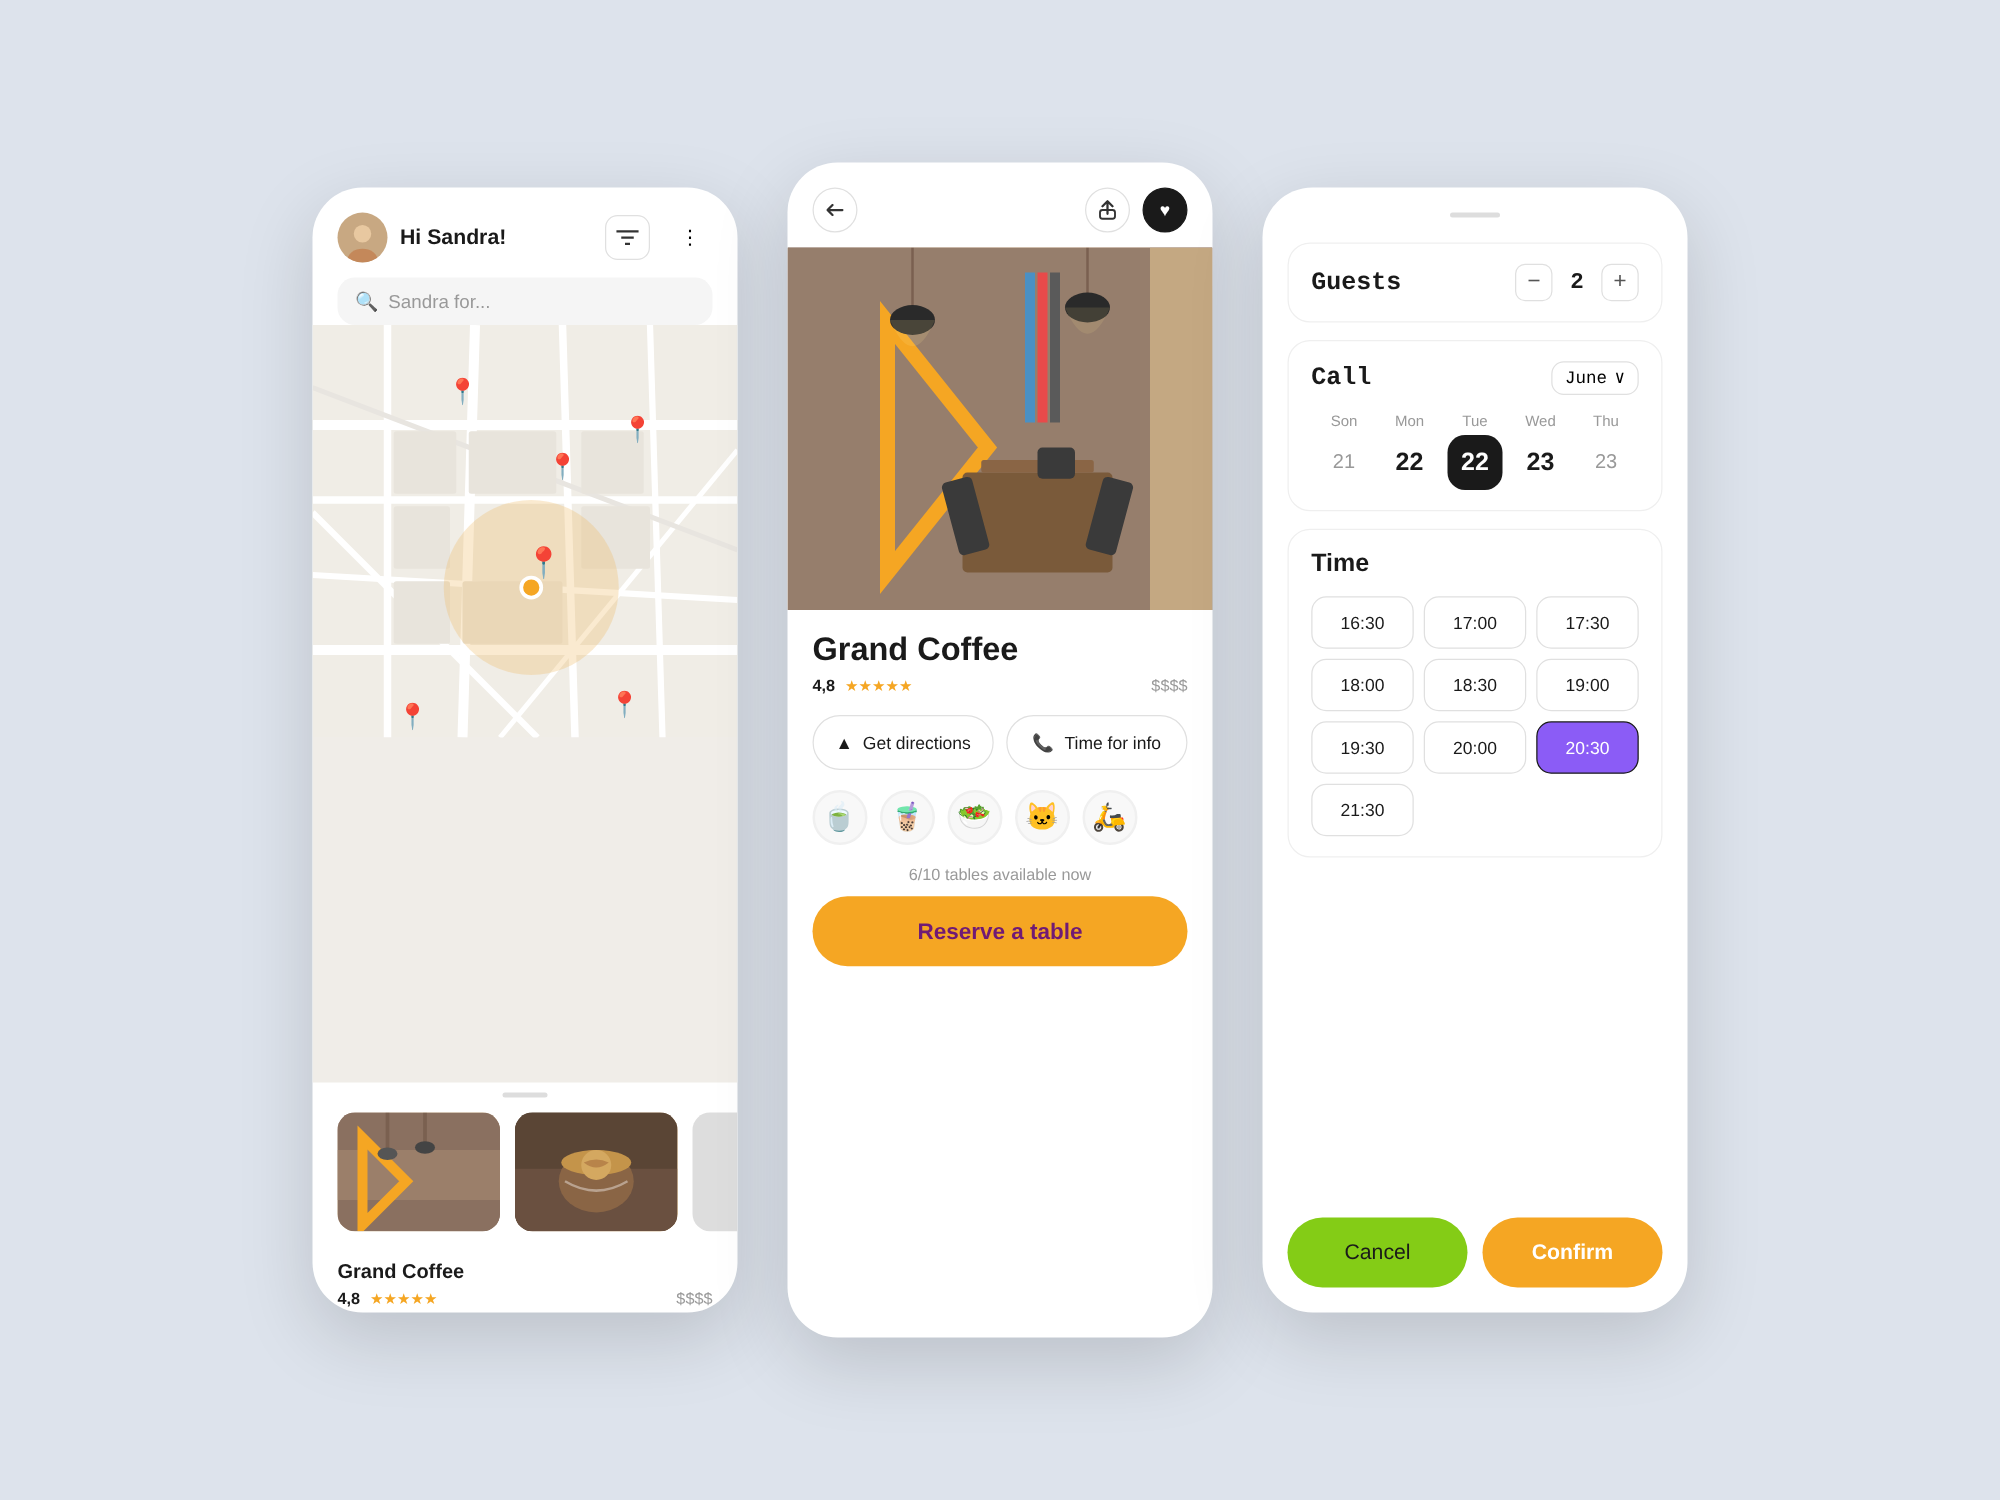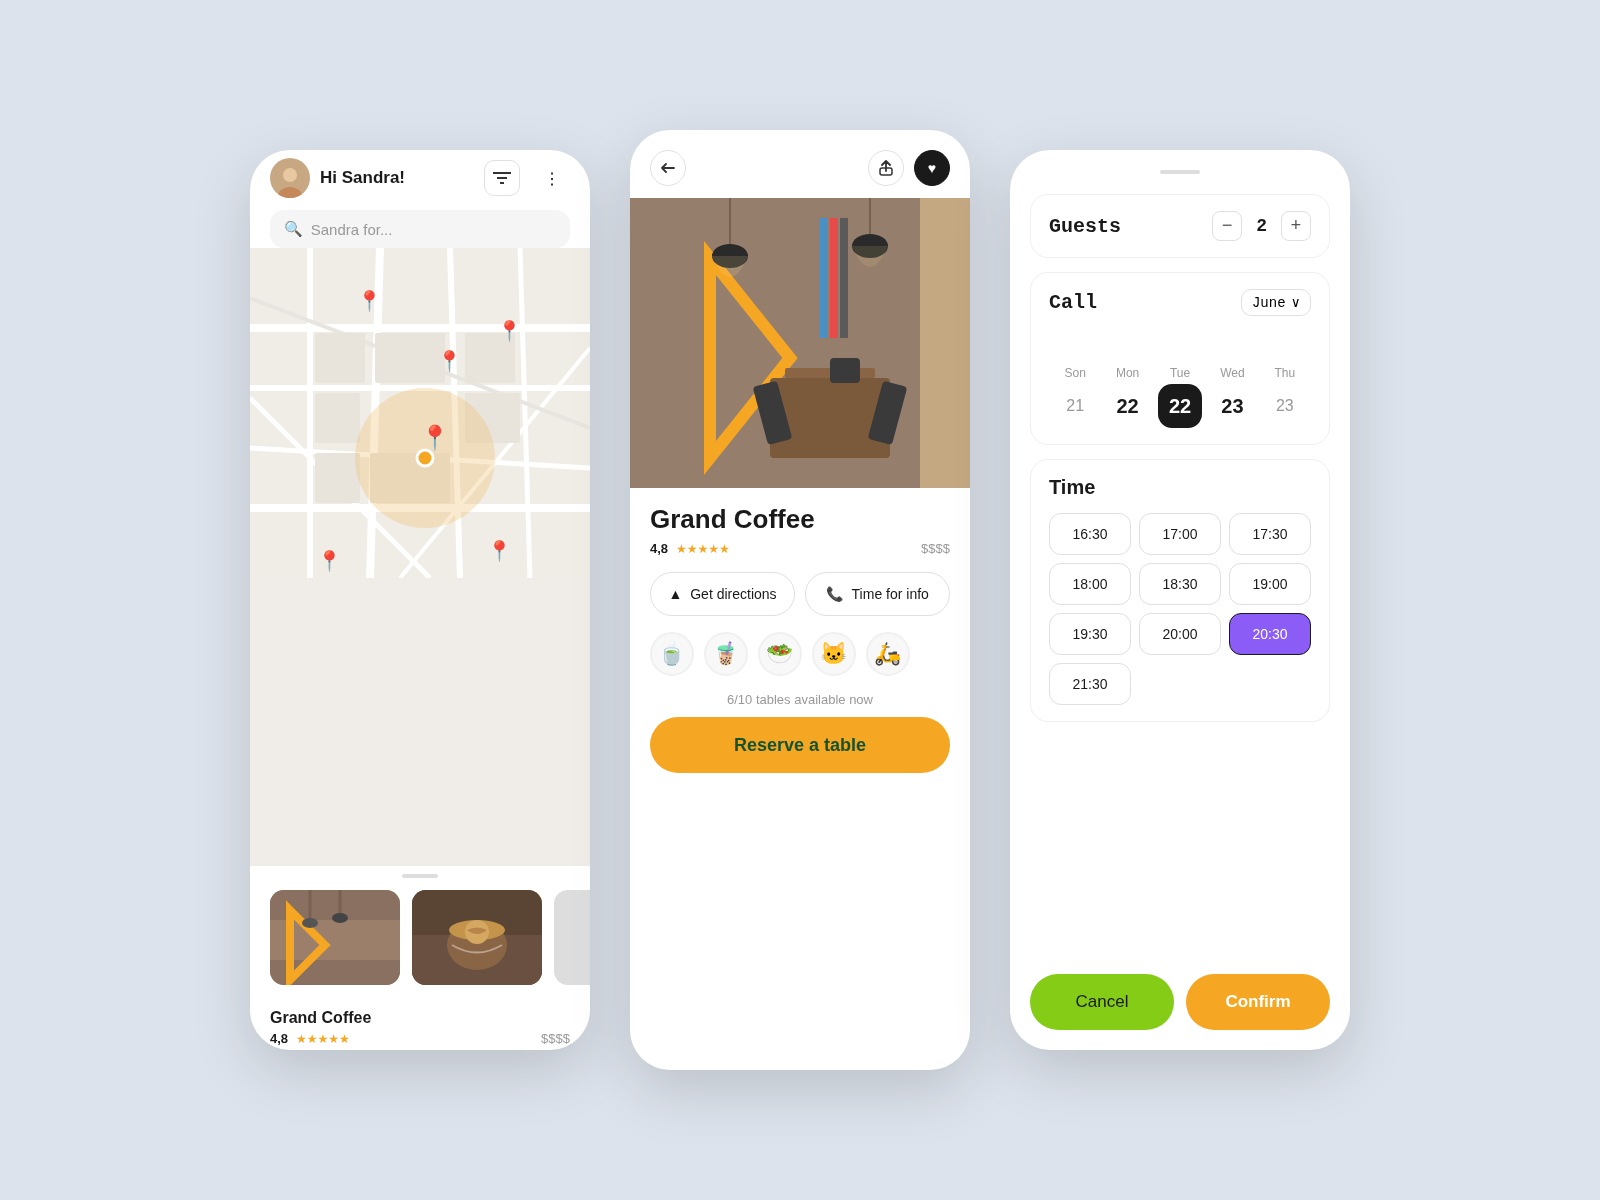"Hi Sandra!" .phone1-header { padding: 8px 20px 12px -> 20px 20px 12px }
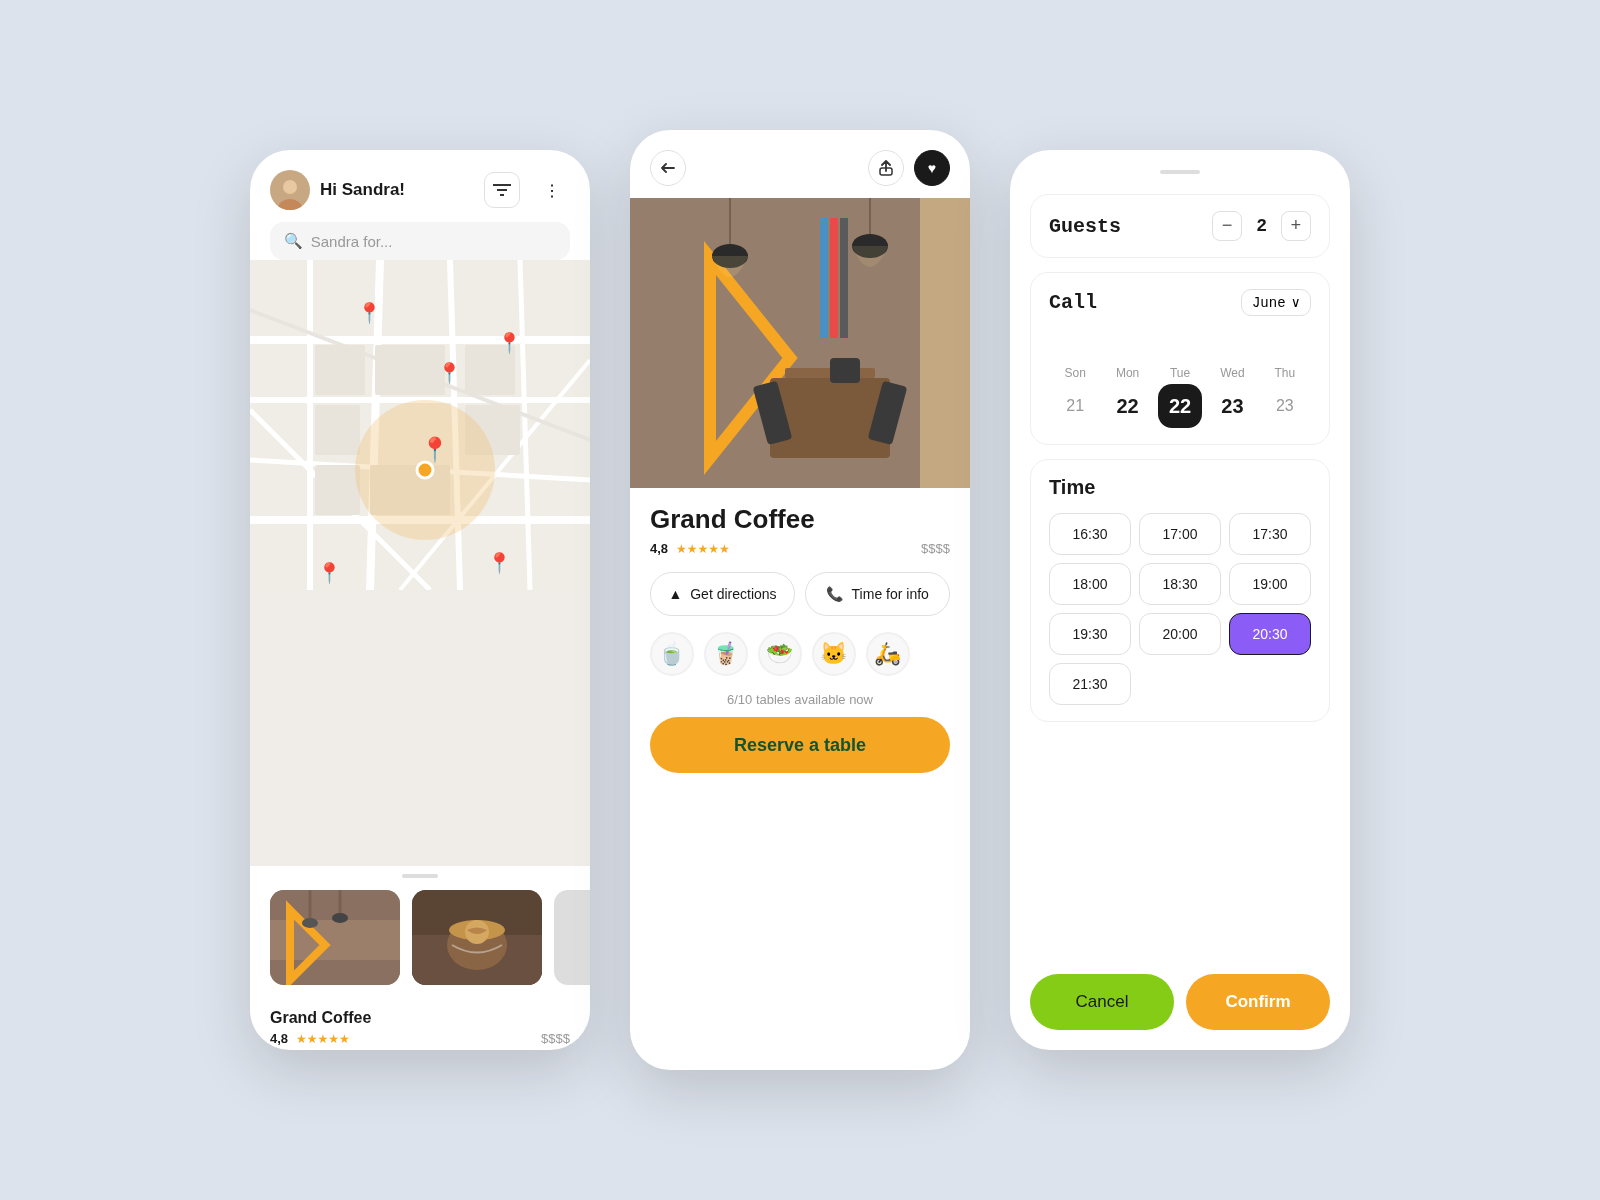"Son" .cal-day { margin-top: 36px -> none }
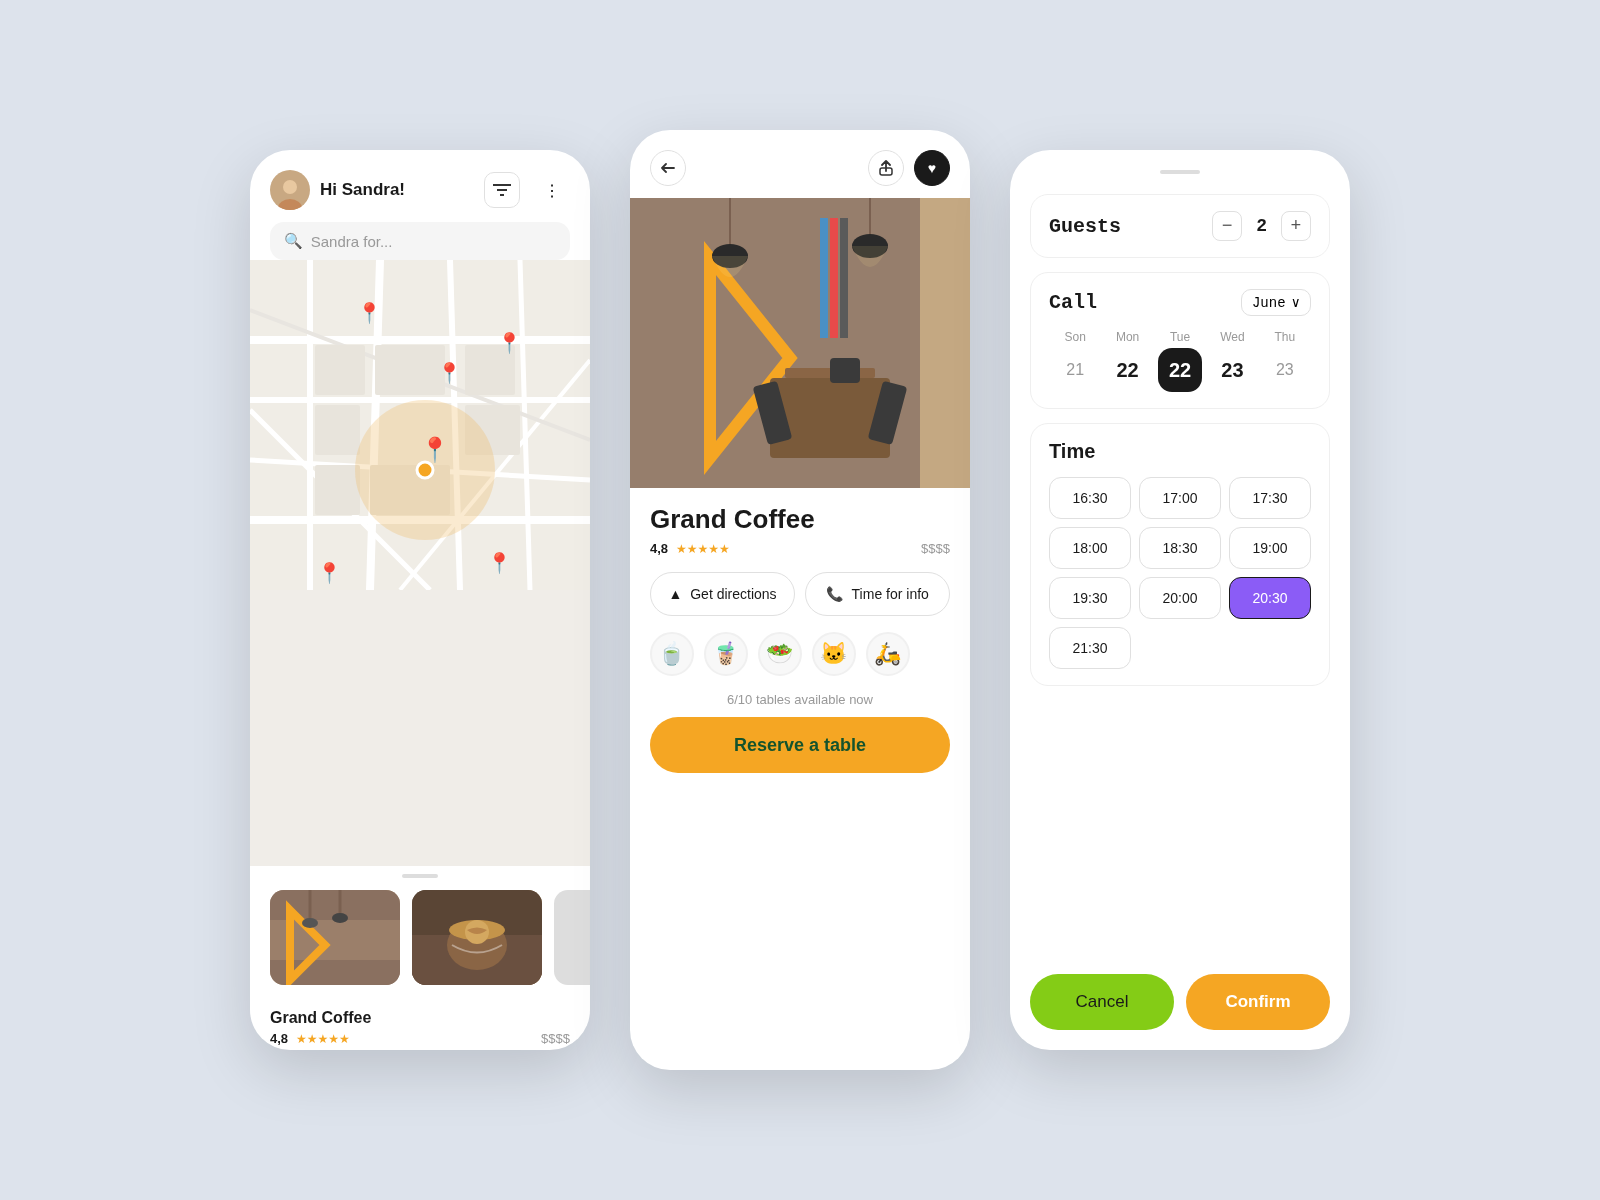"Reserve a table" .reserve-btn { color: #14532d -> #701a75 }
